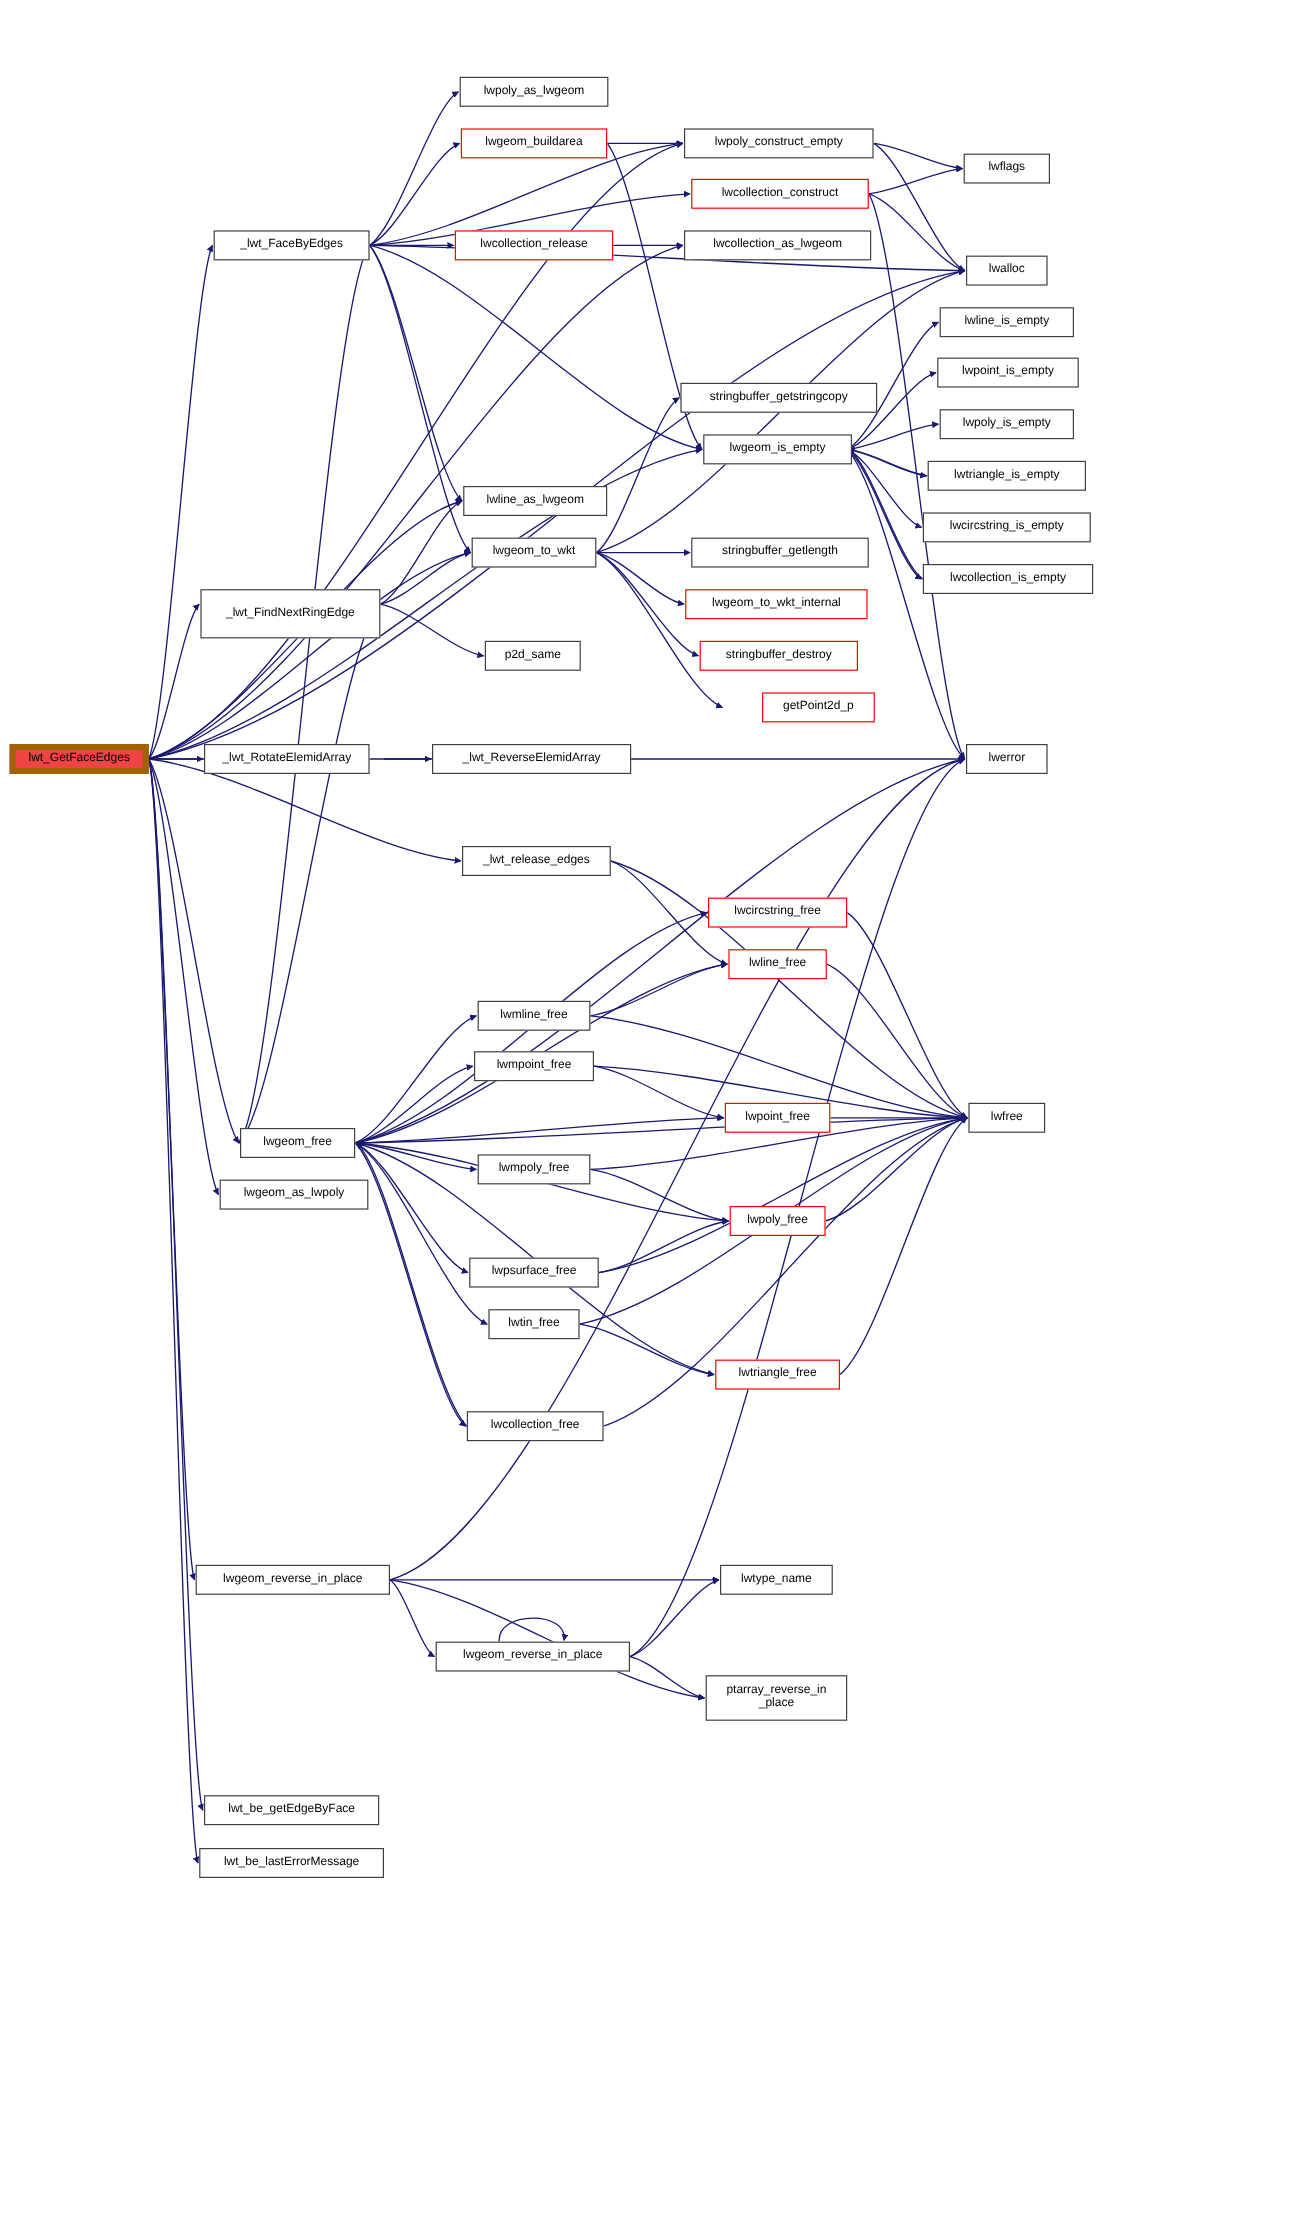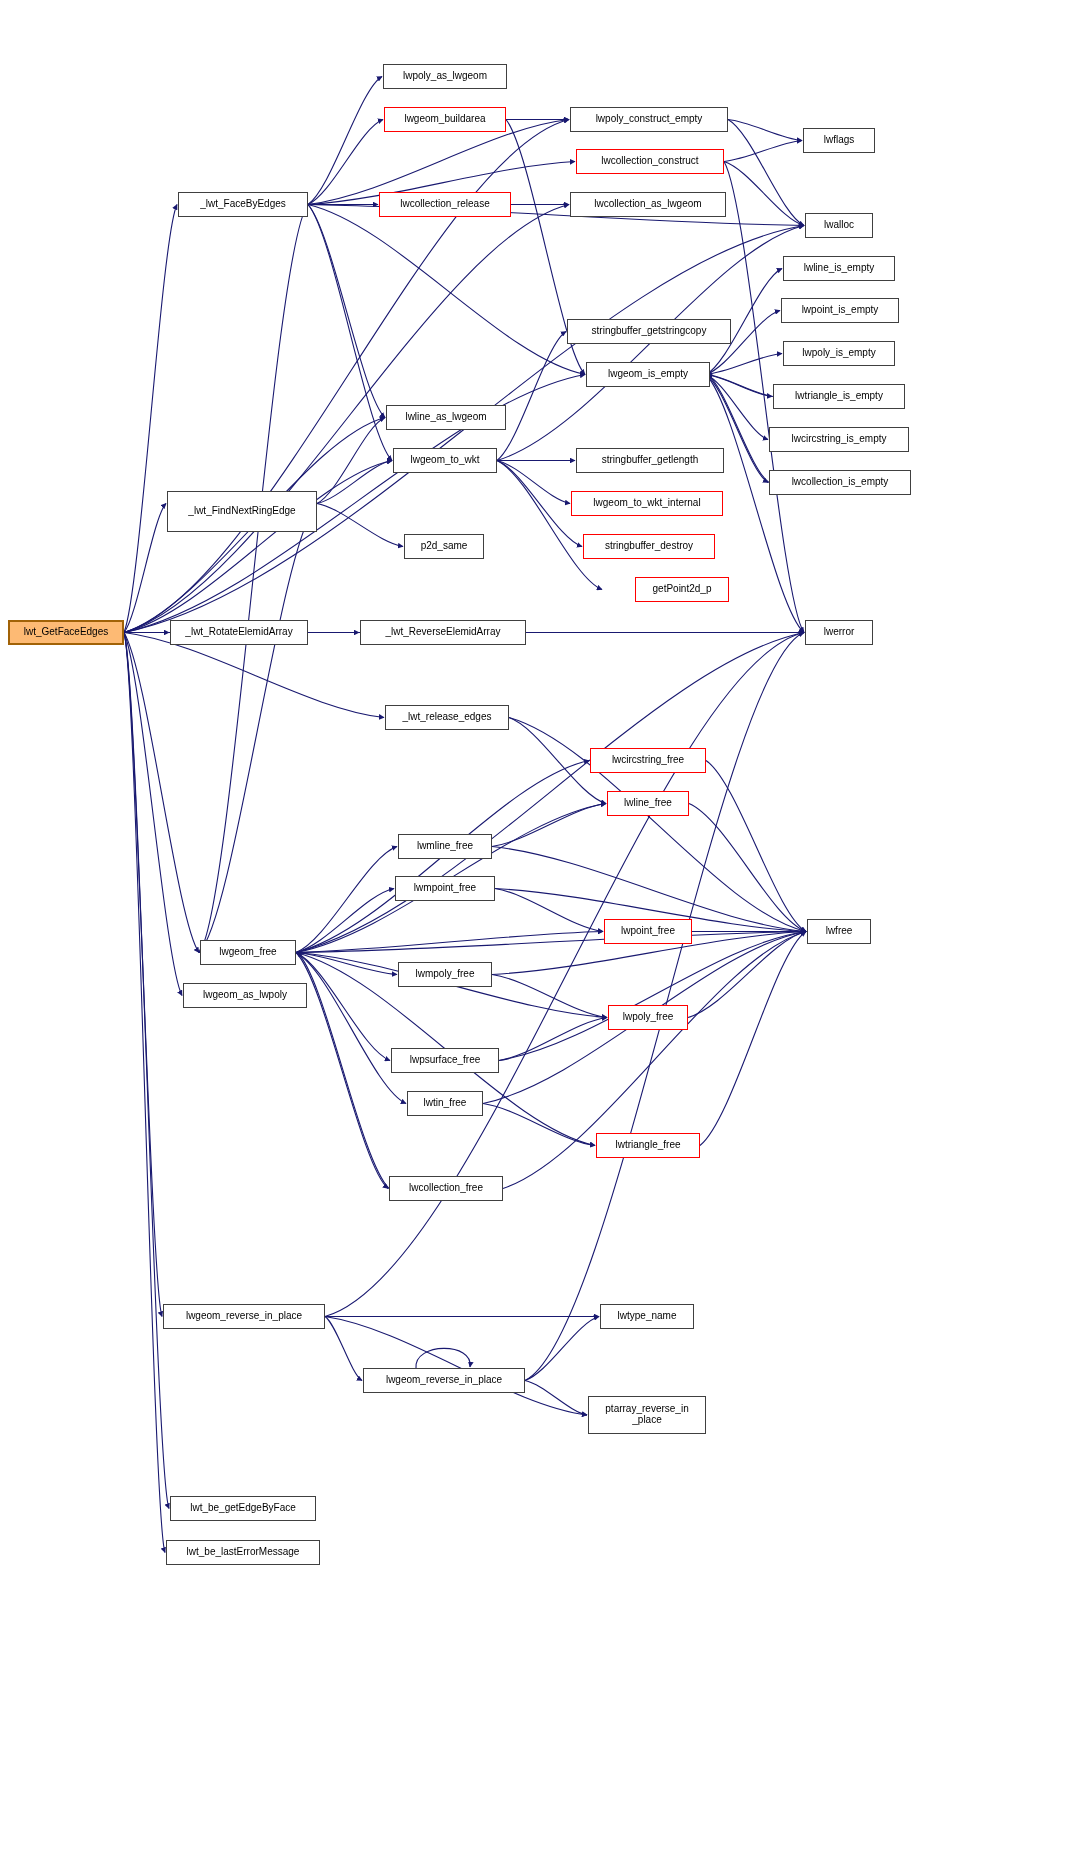"lwt_GetFaceEdges" .node.root { background: #fdba74 -> #ef4444; border: 2px solid #a16207 -> 5px solid #a16207 }
